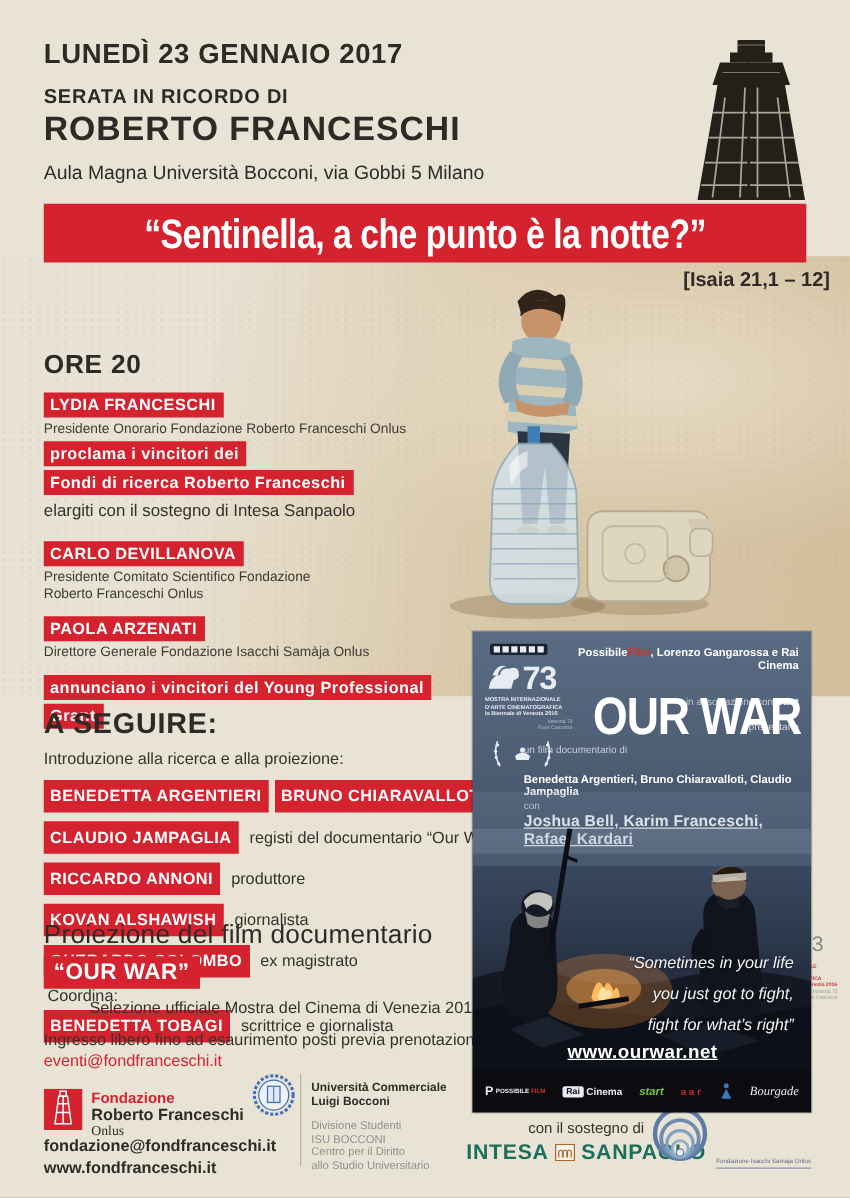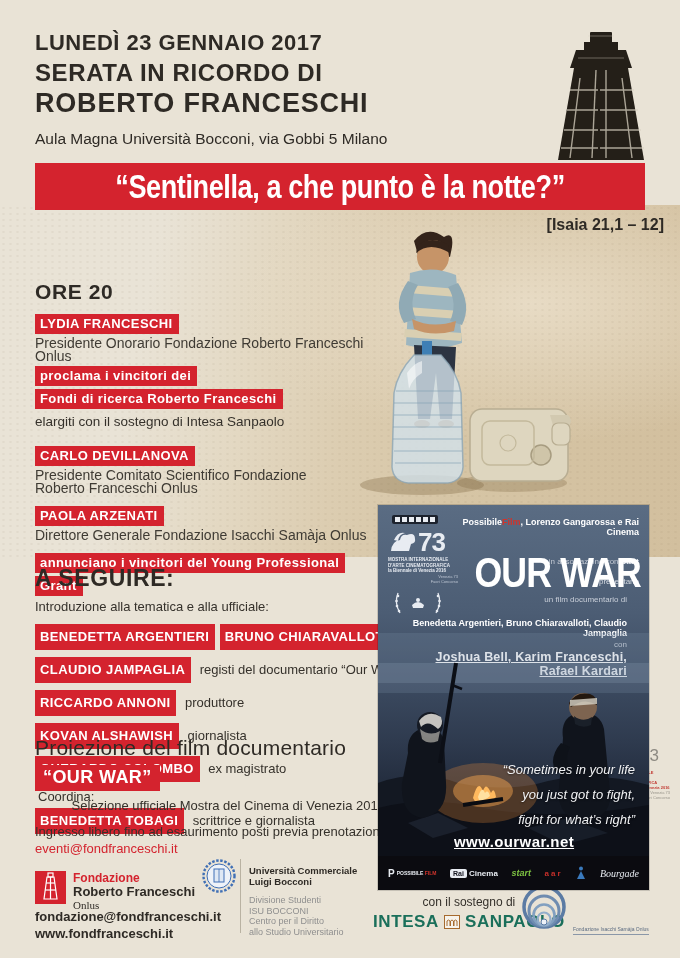"SERATA IN RICORDO DI" .h-serata { font-size: 24px -> 16px; margin-top: 3px -> 13px }
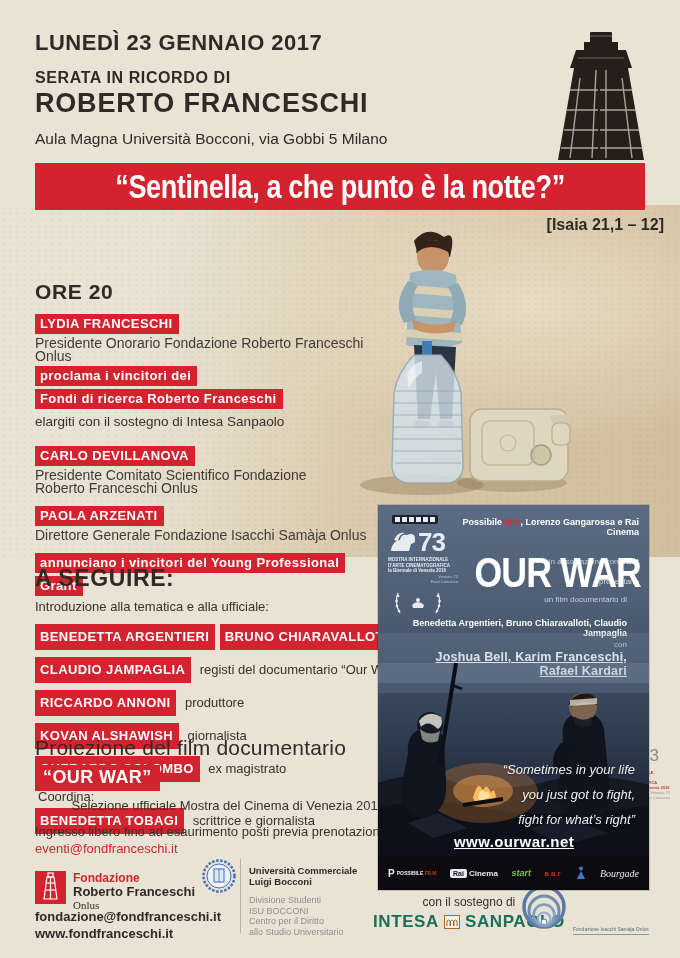"Presidente Onorario Fondazione Roberto" .role { font-size: 14px -> 11px }
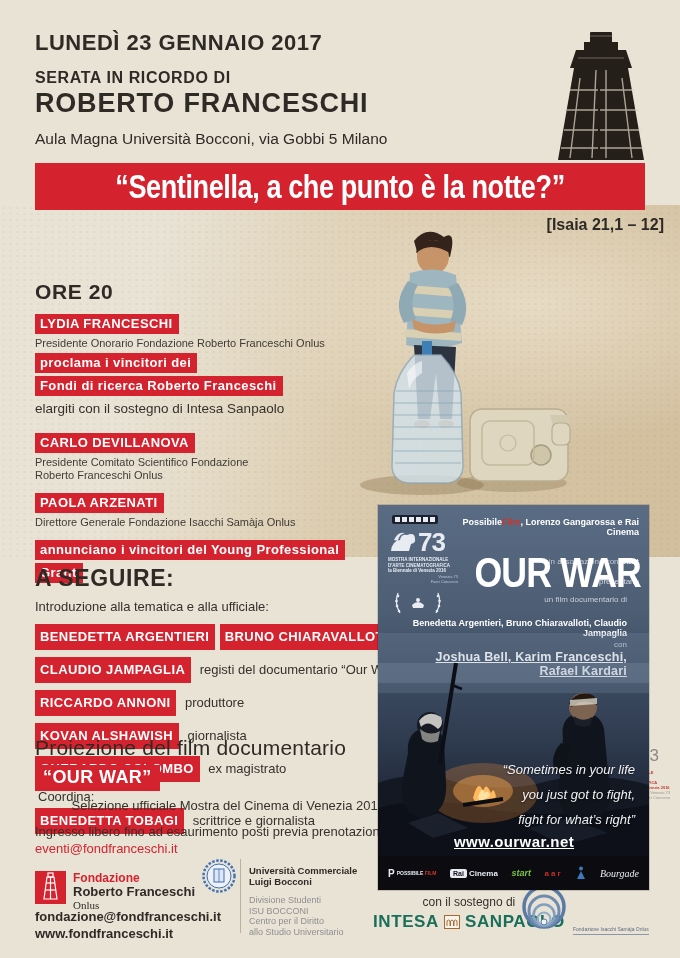"Introduzione alla tematica e alla" div.as-intro { text: tematica e alla ufficiale -> ricerca e alla proiezione }
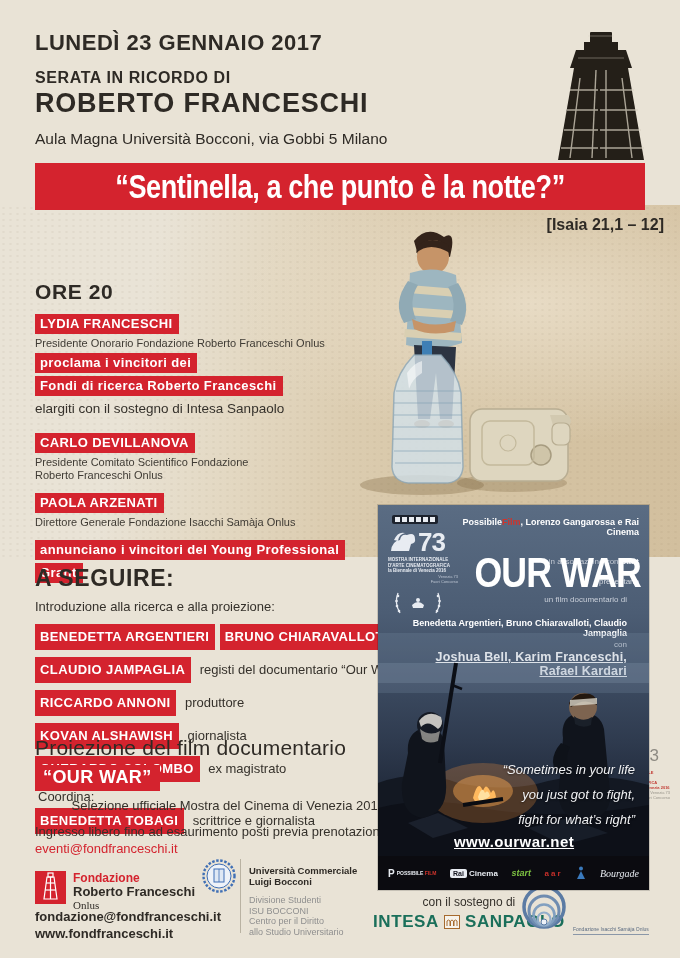"un film documentario di" .p-sub { right: 22px -> 0; text-align: right -> none }
